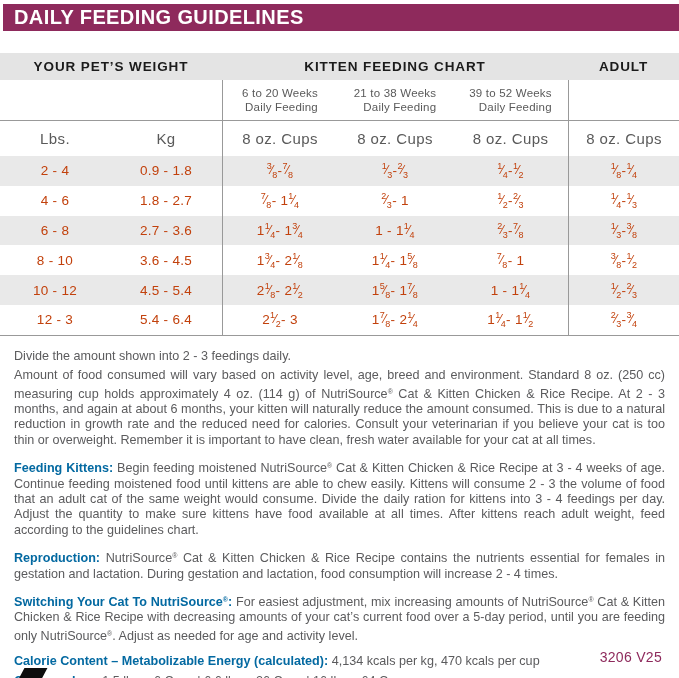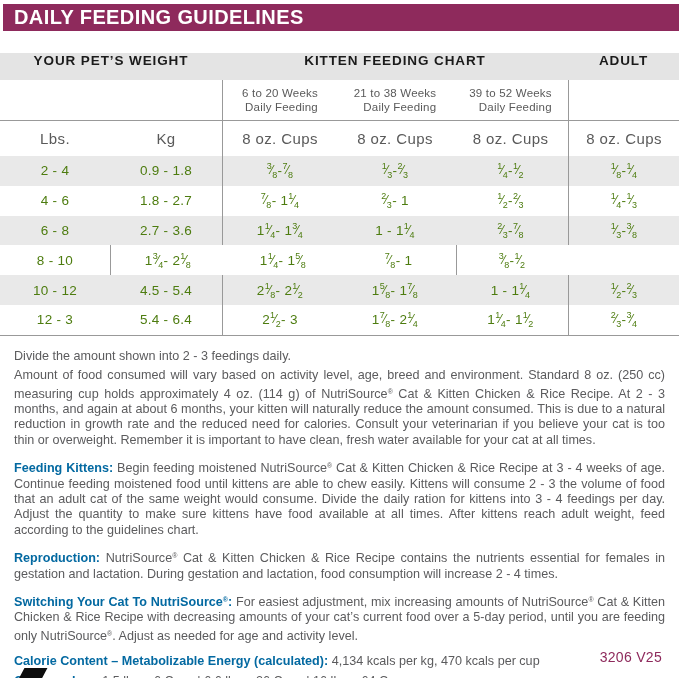"YOUR PET’S WEIGHT" .band { align-items: none -> center }
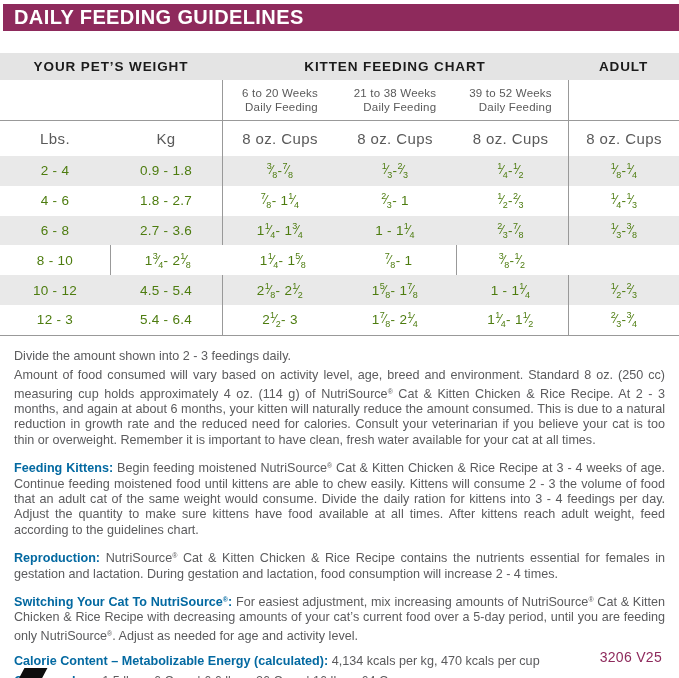"2 - 4" .drow .c { color: #4d7c0f -> #c2410c }
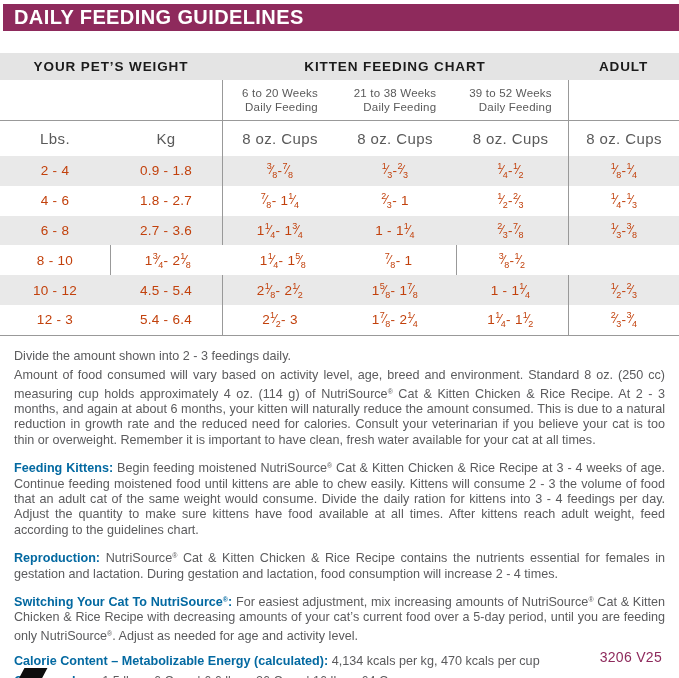"3.6 - 4.5" div.c { html: none -> <div>3.6 - 4.5</div> }
